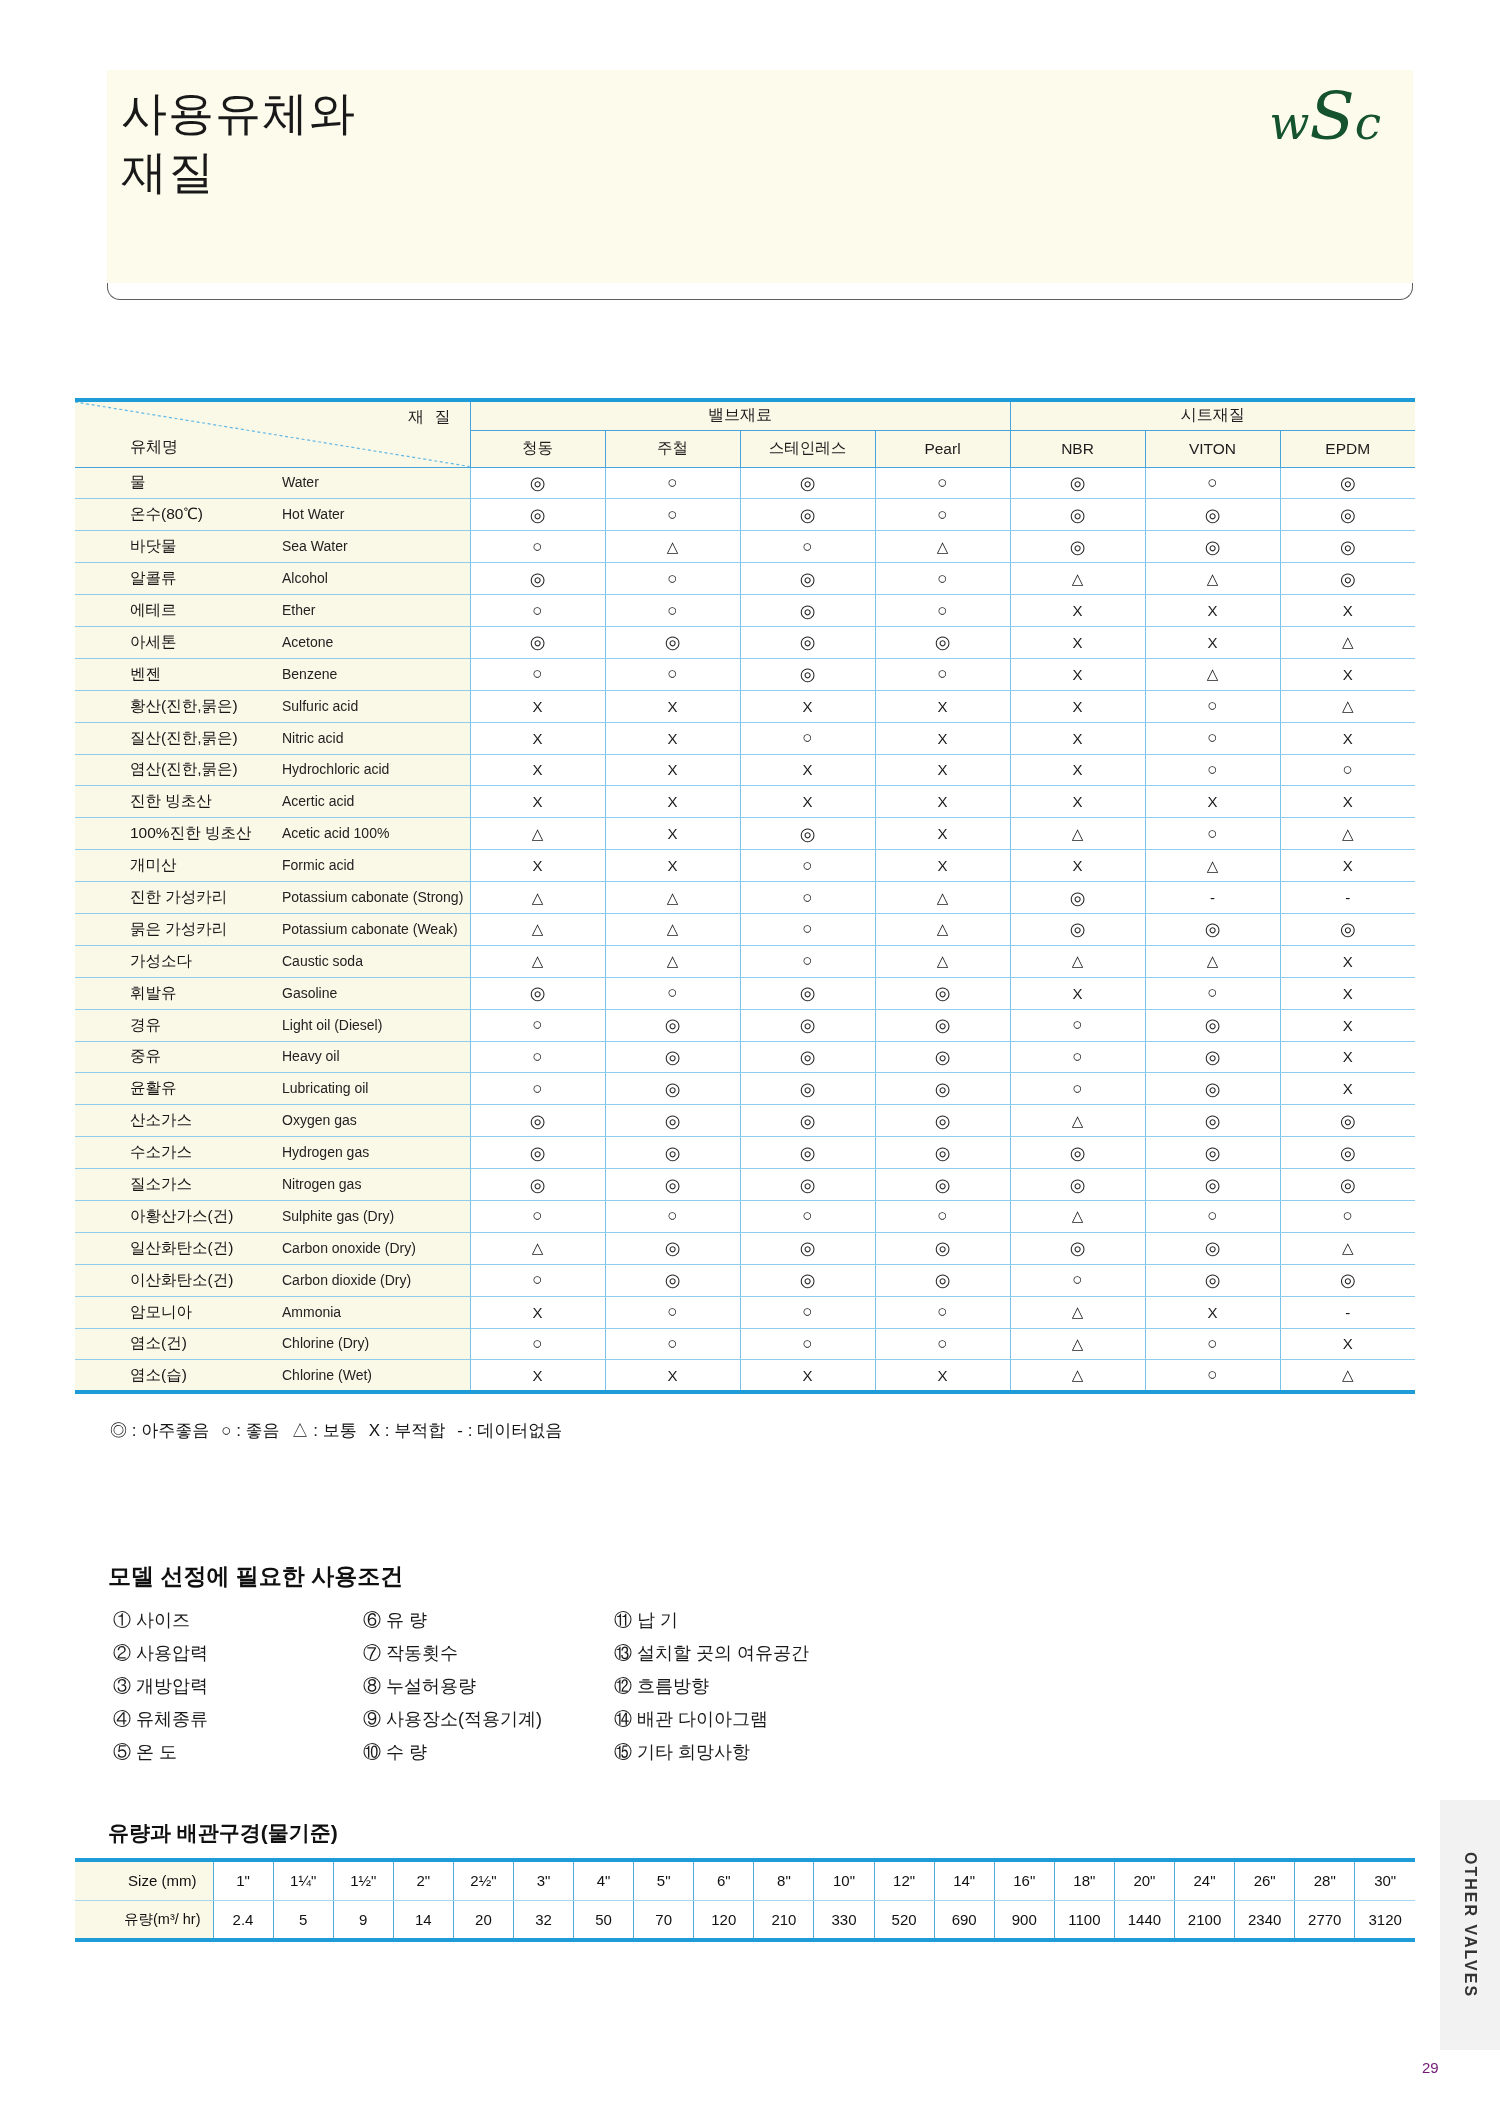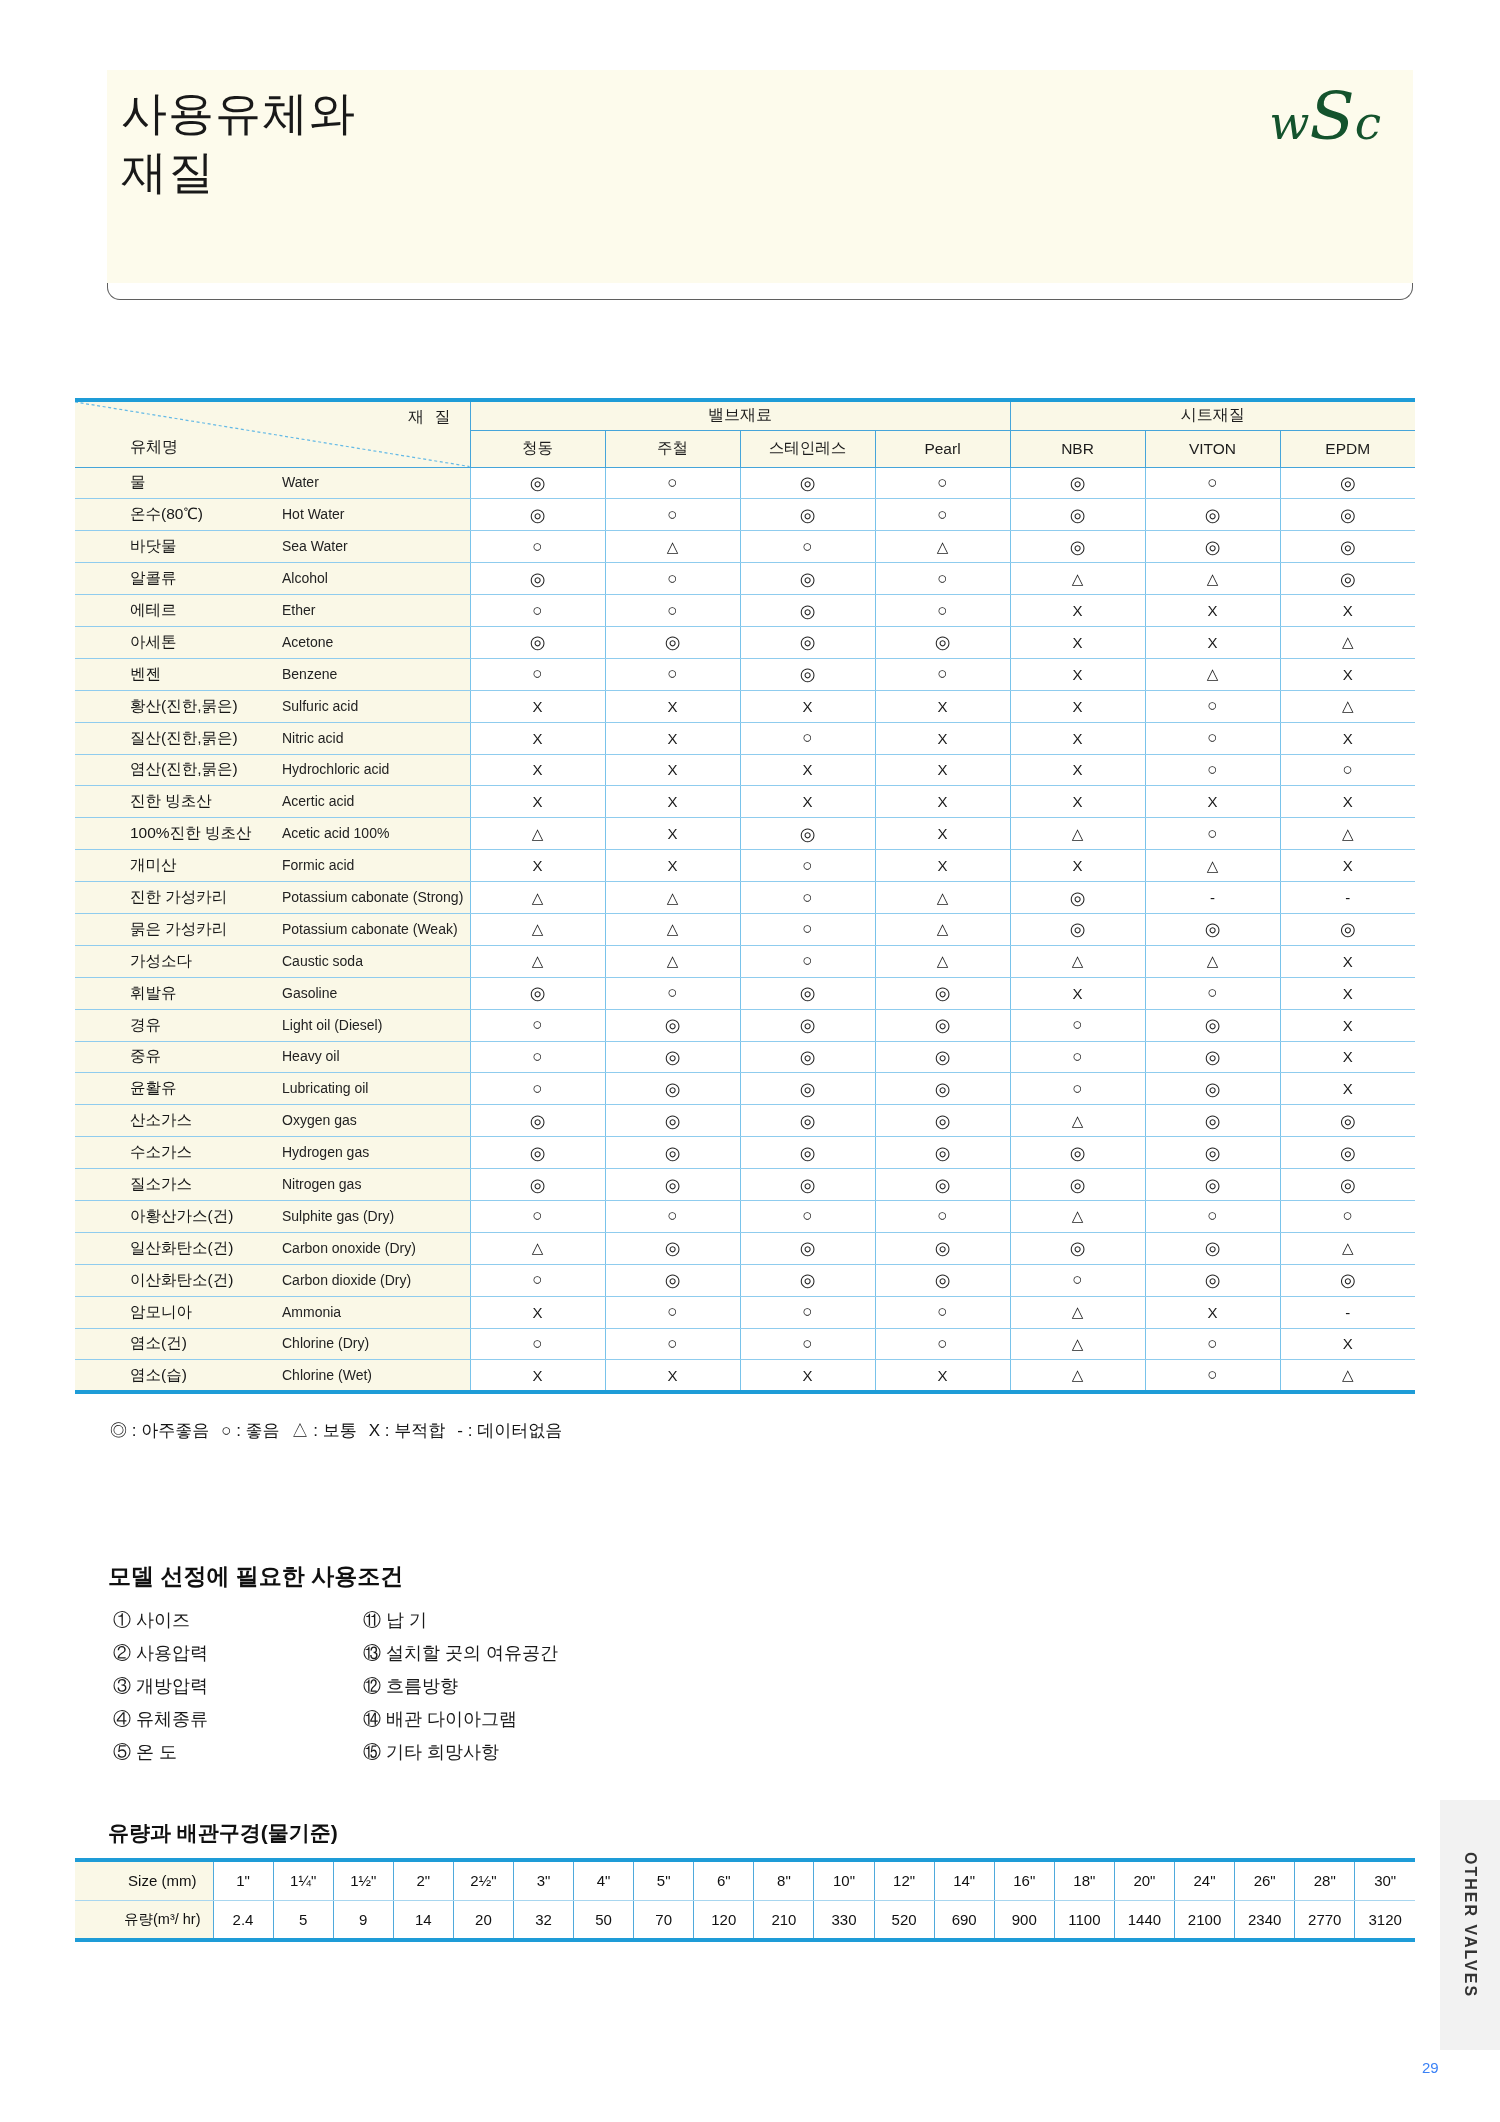"⑥ 유 량" div.cond-col { html: none -> <div> <div>⑥ 유 량</div> <div>⑦ 작동횟수</div> <div>⑧ 누설허용량</div> <div>⑨ 사용장소(적용기계)</div> <div>⑩ 수 량</div> </div> }
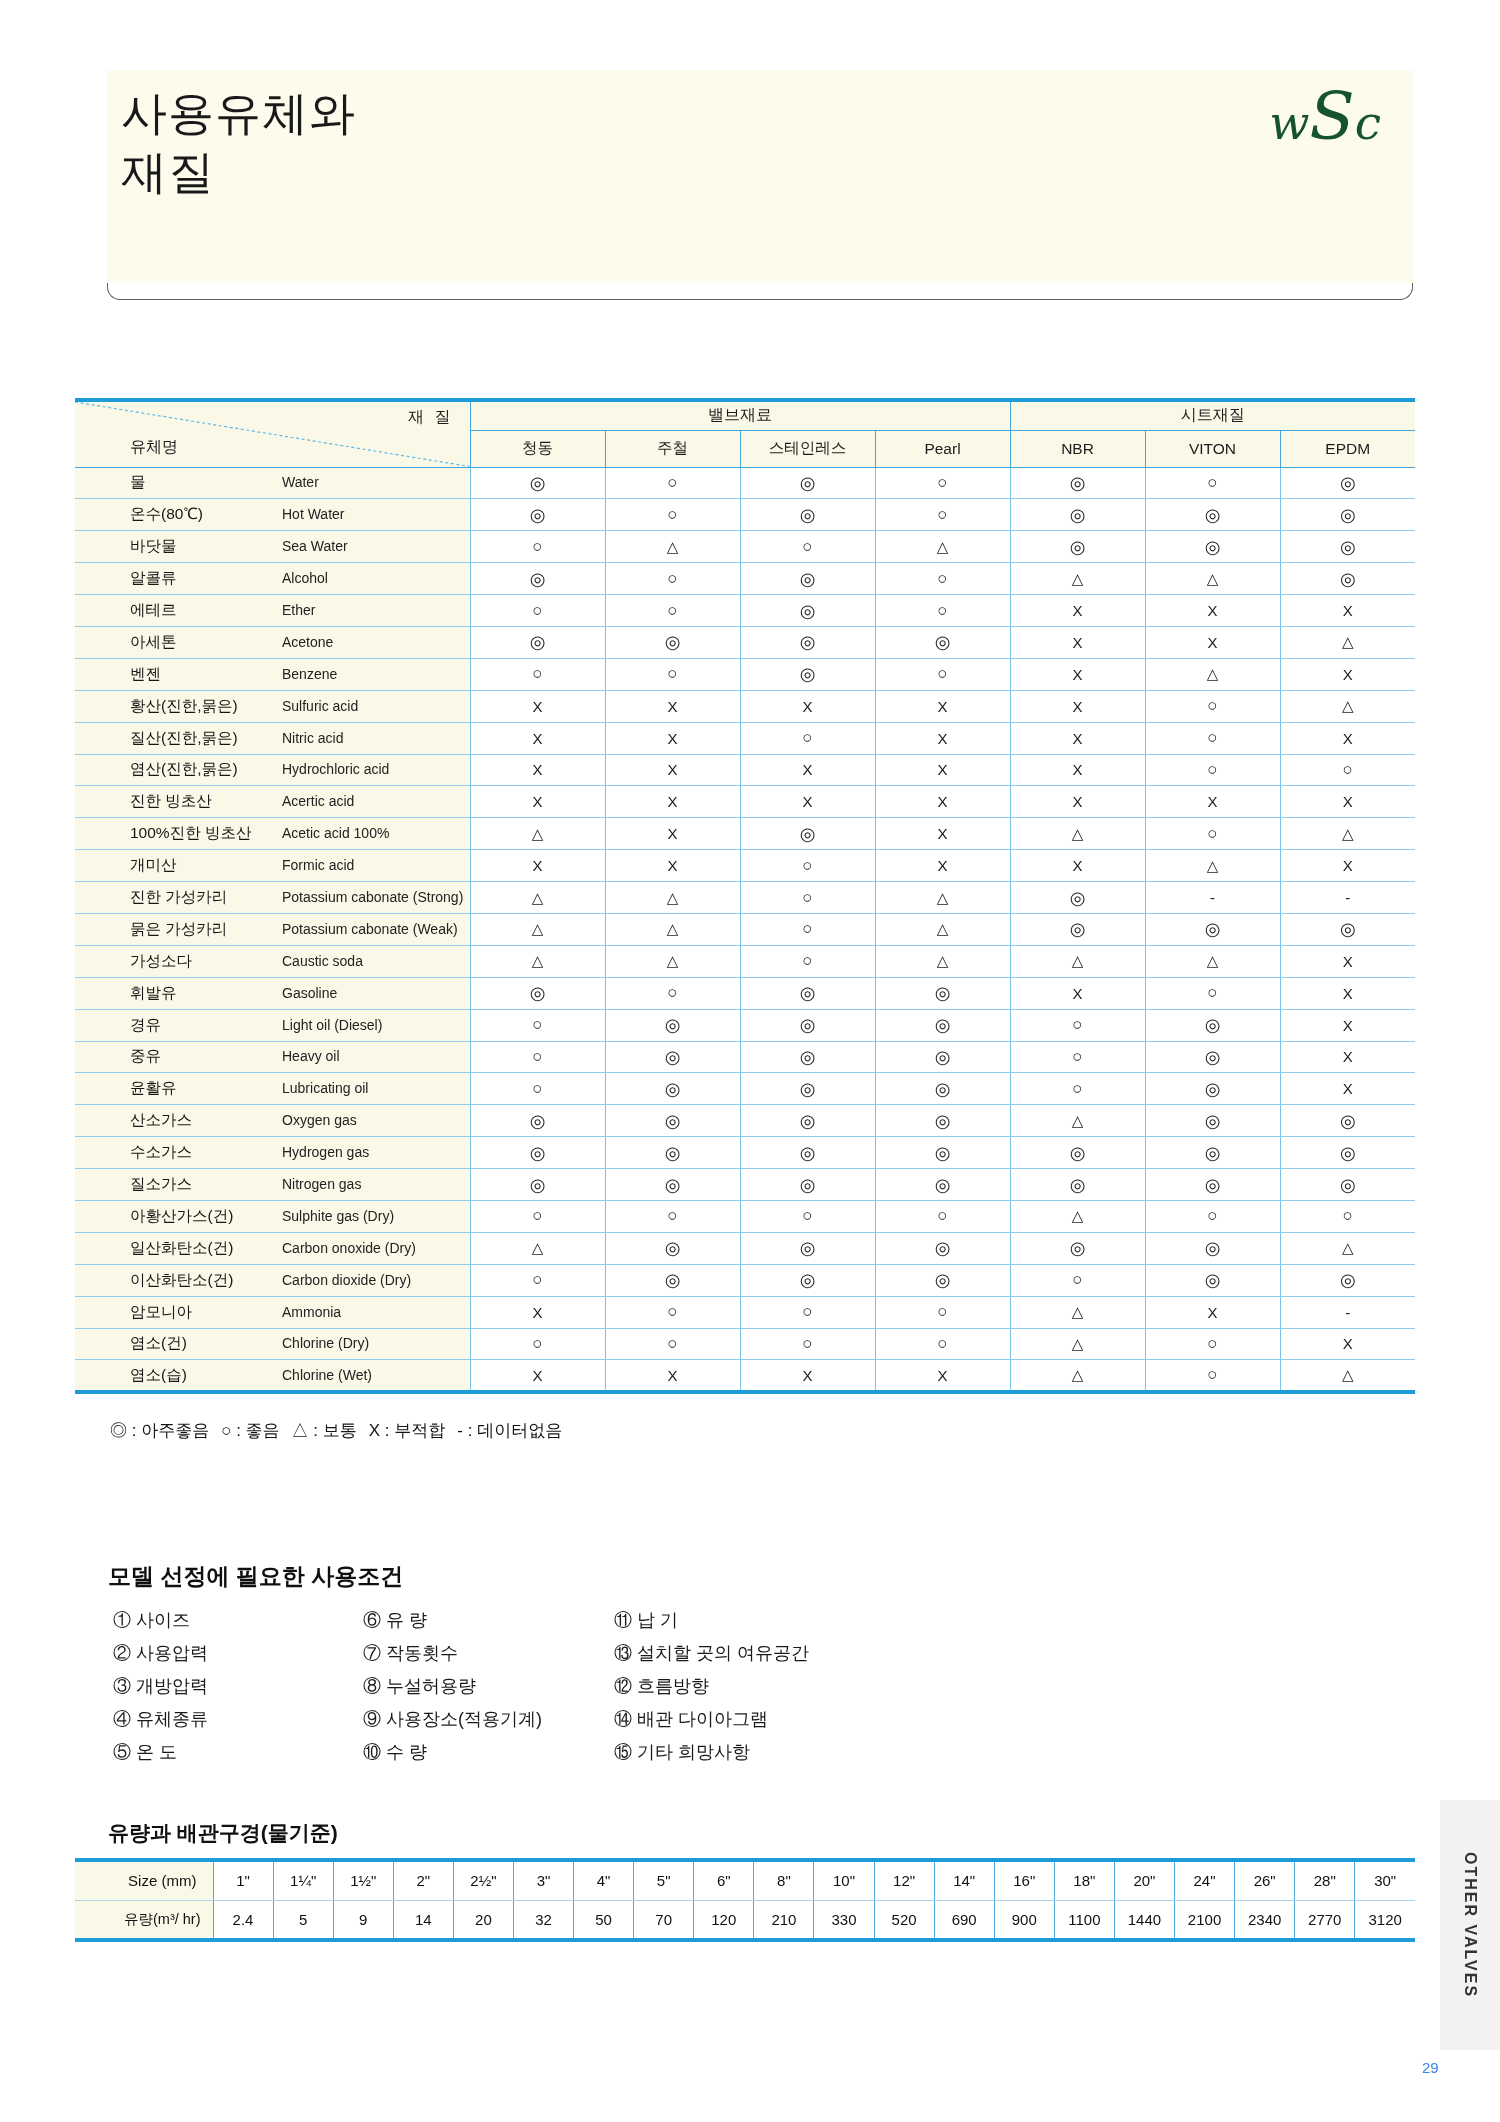"29" .page-num { color: #3b82f6 -> #701a75 }
